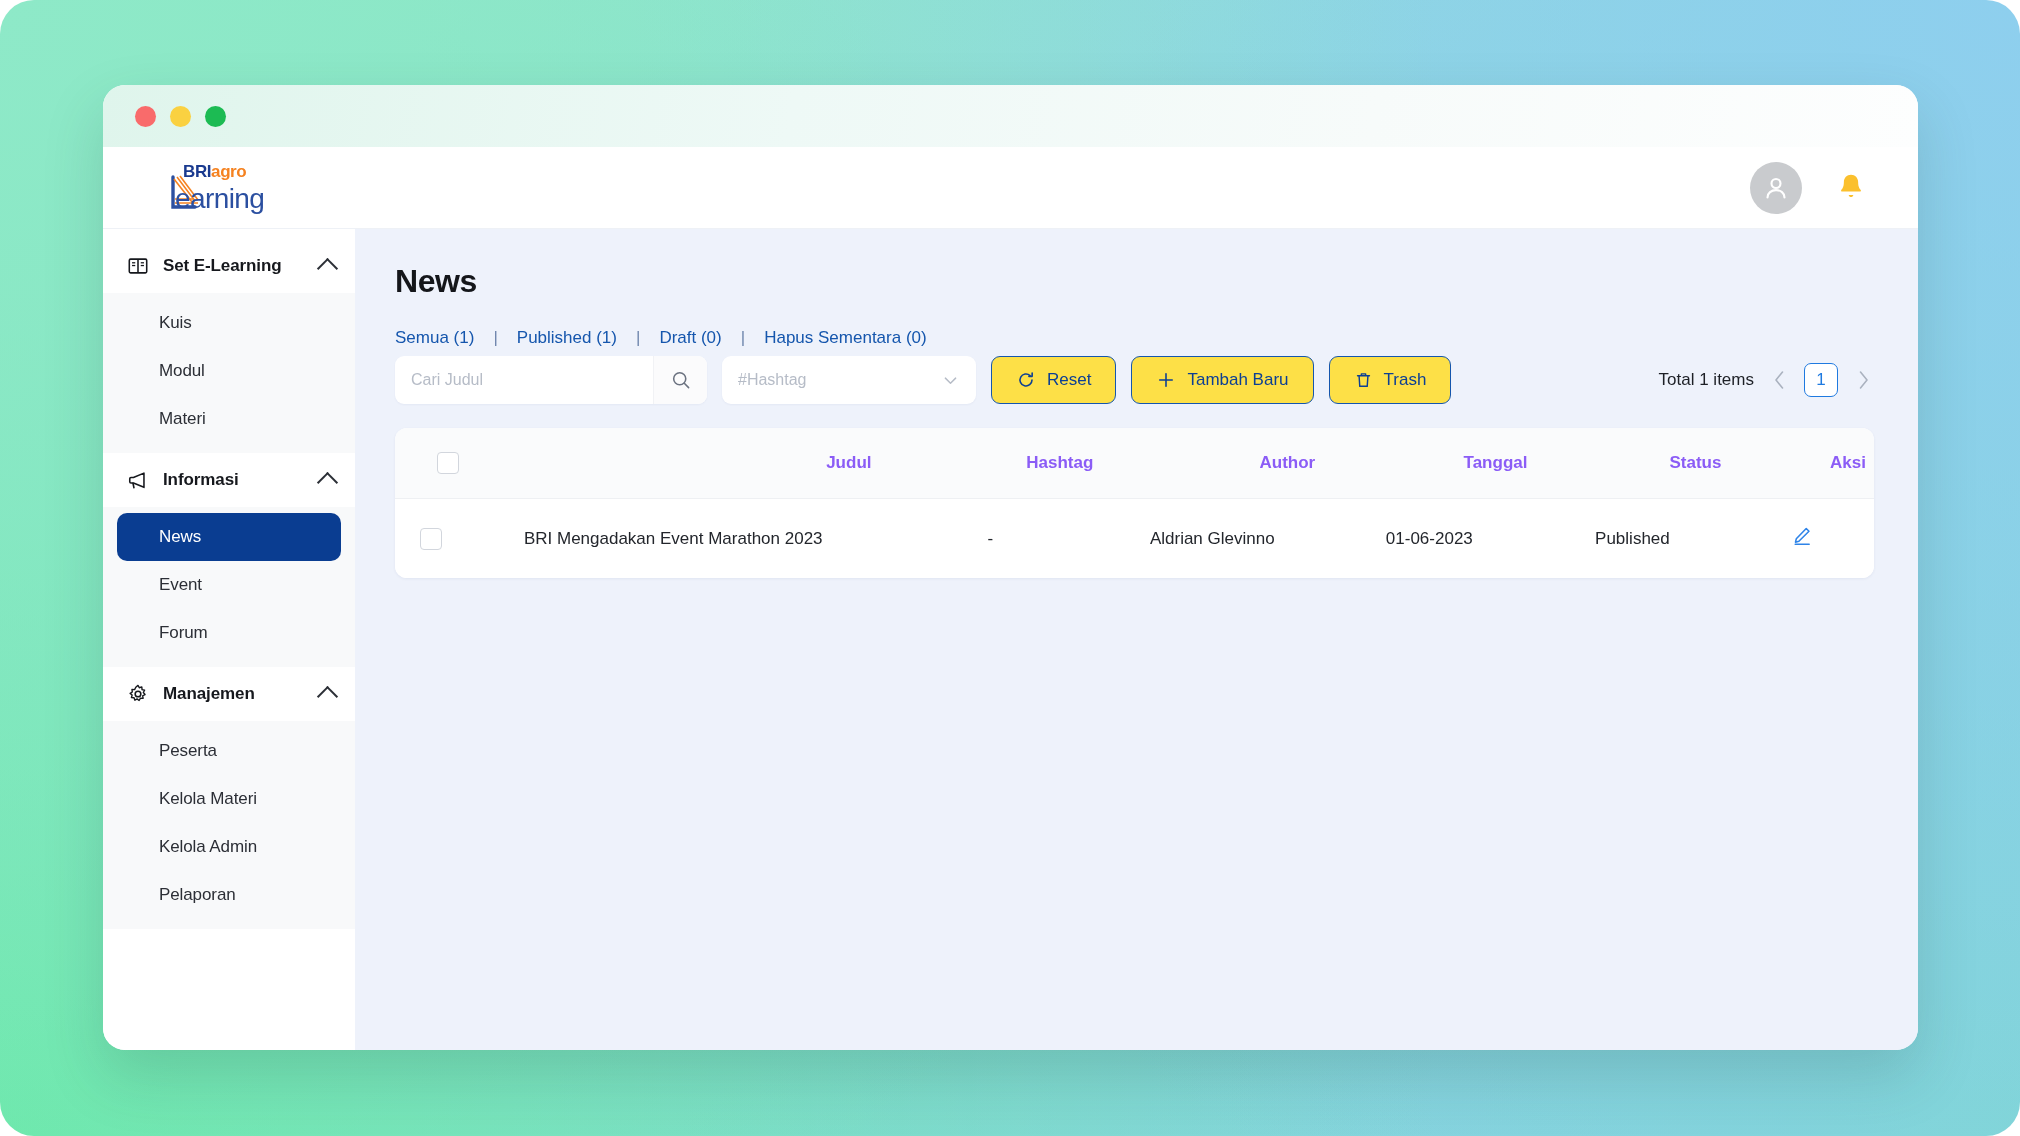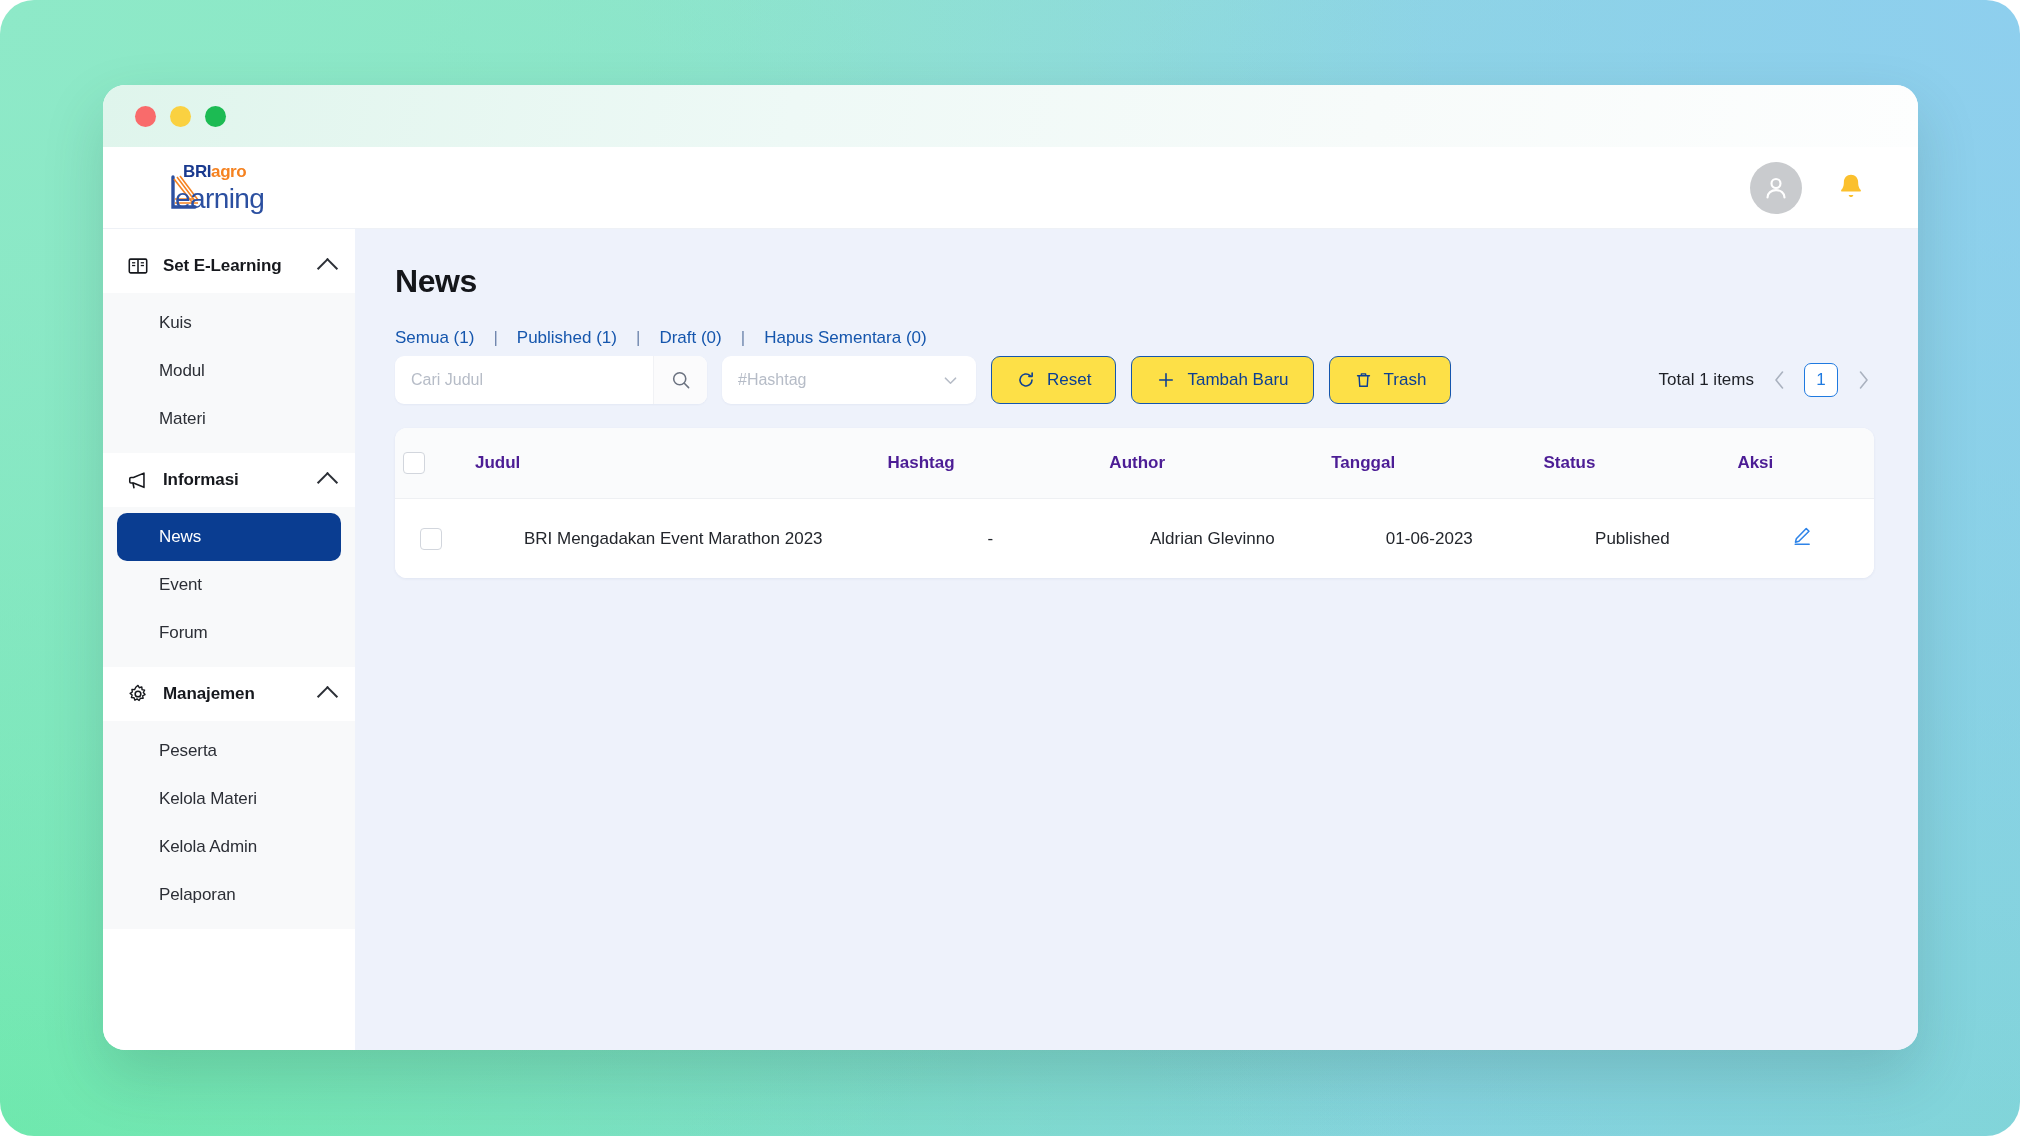"Judul" thead th { color: #4c1d95 -> #8b5cf6; text-align: left -> right }
